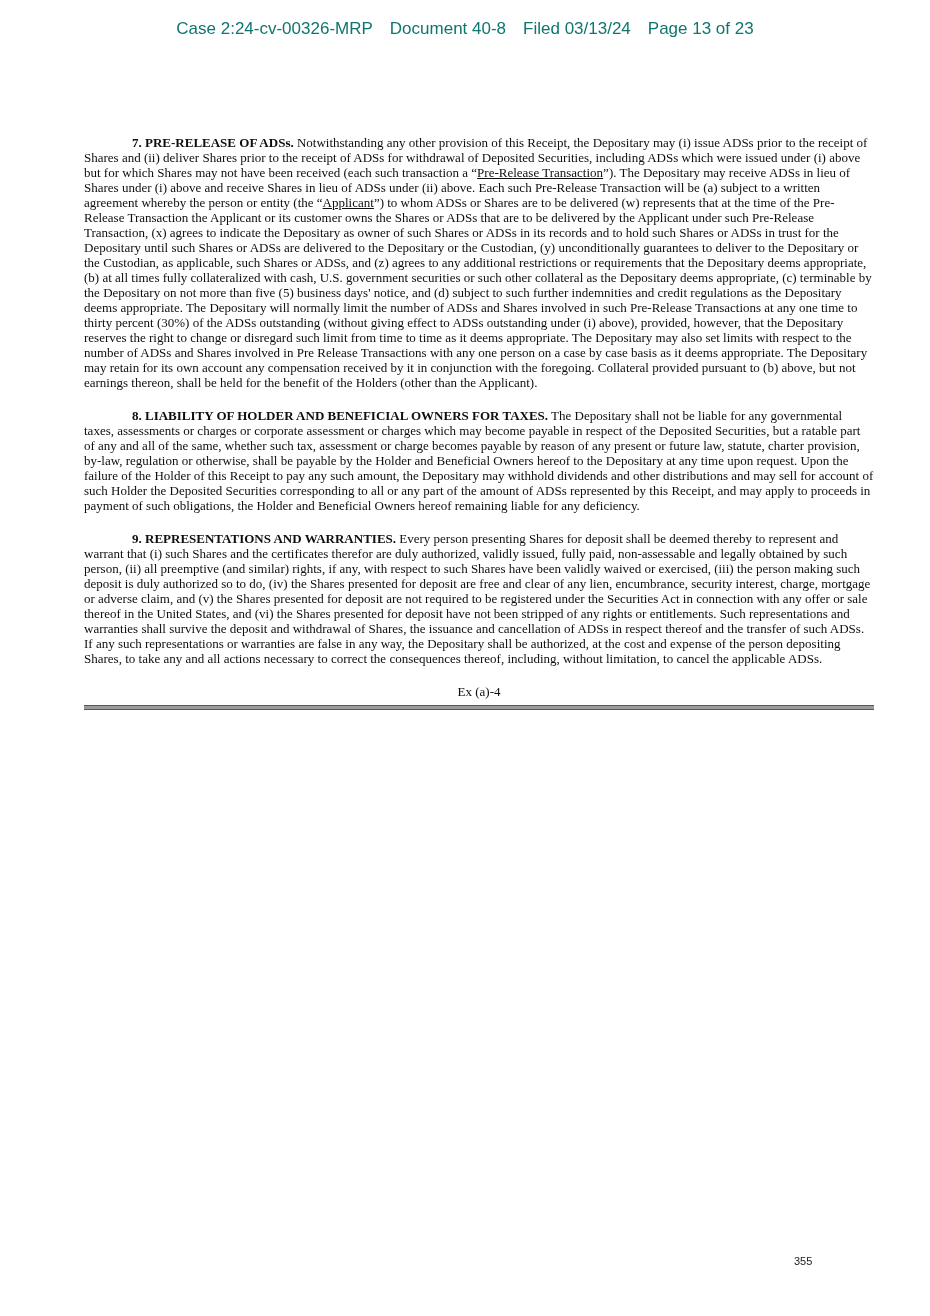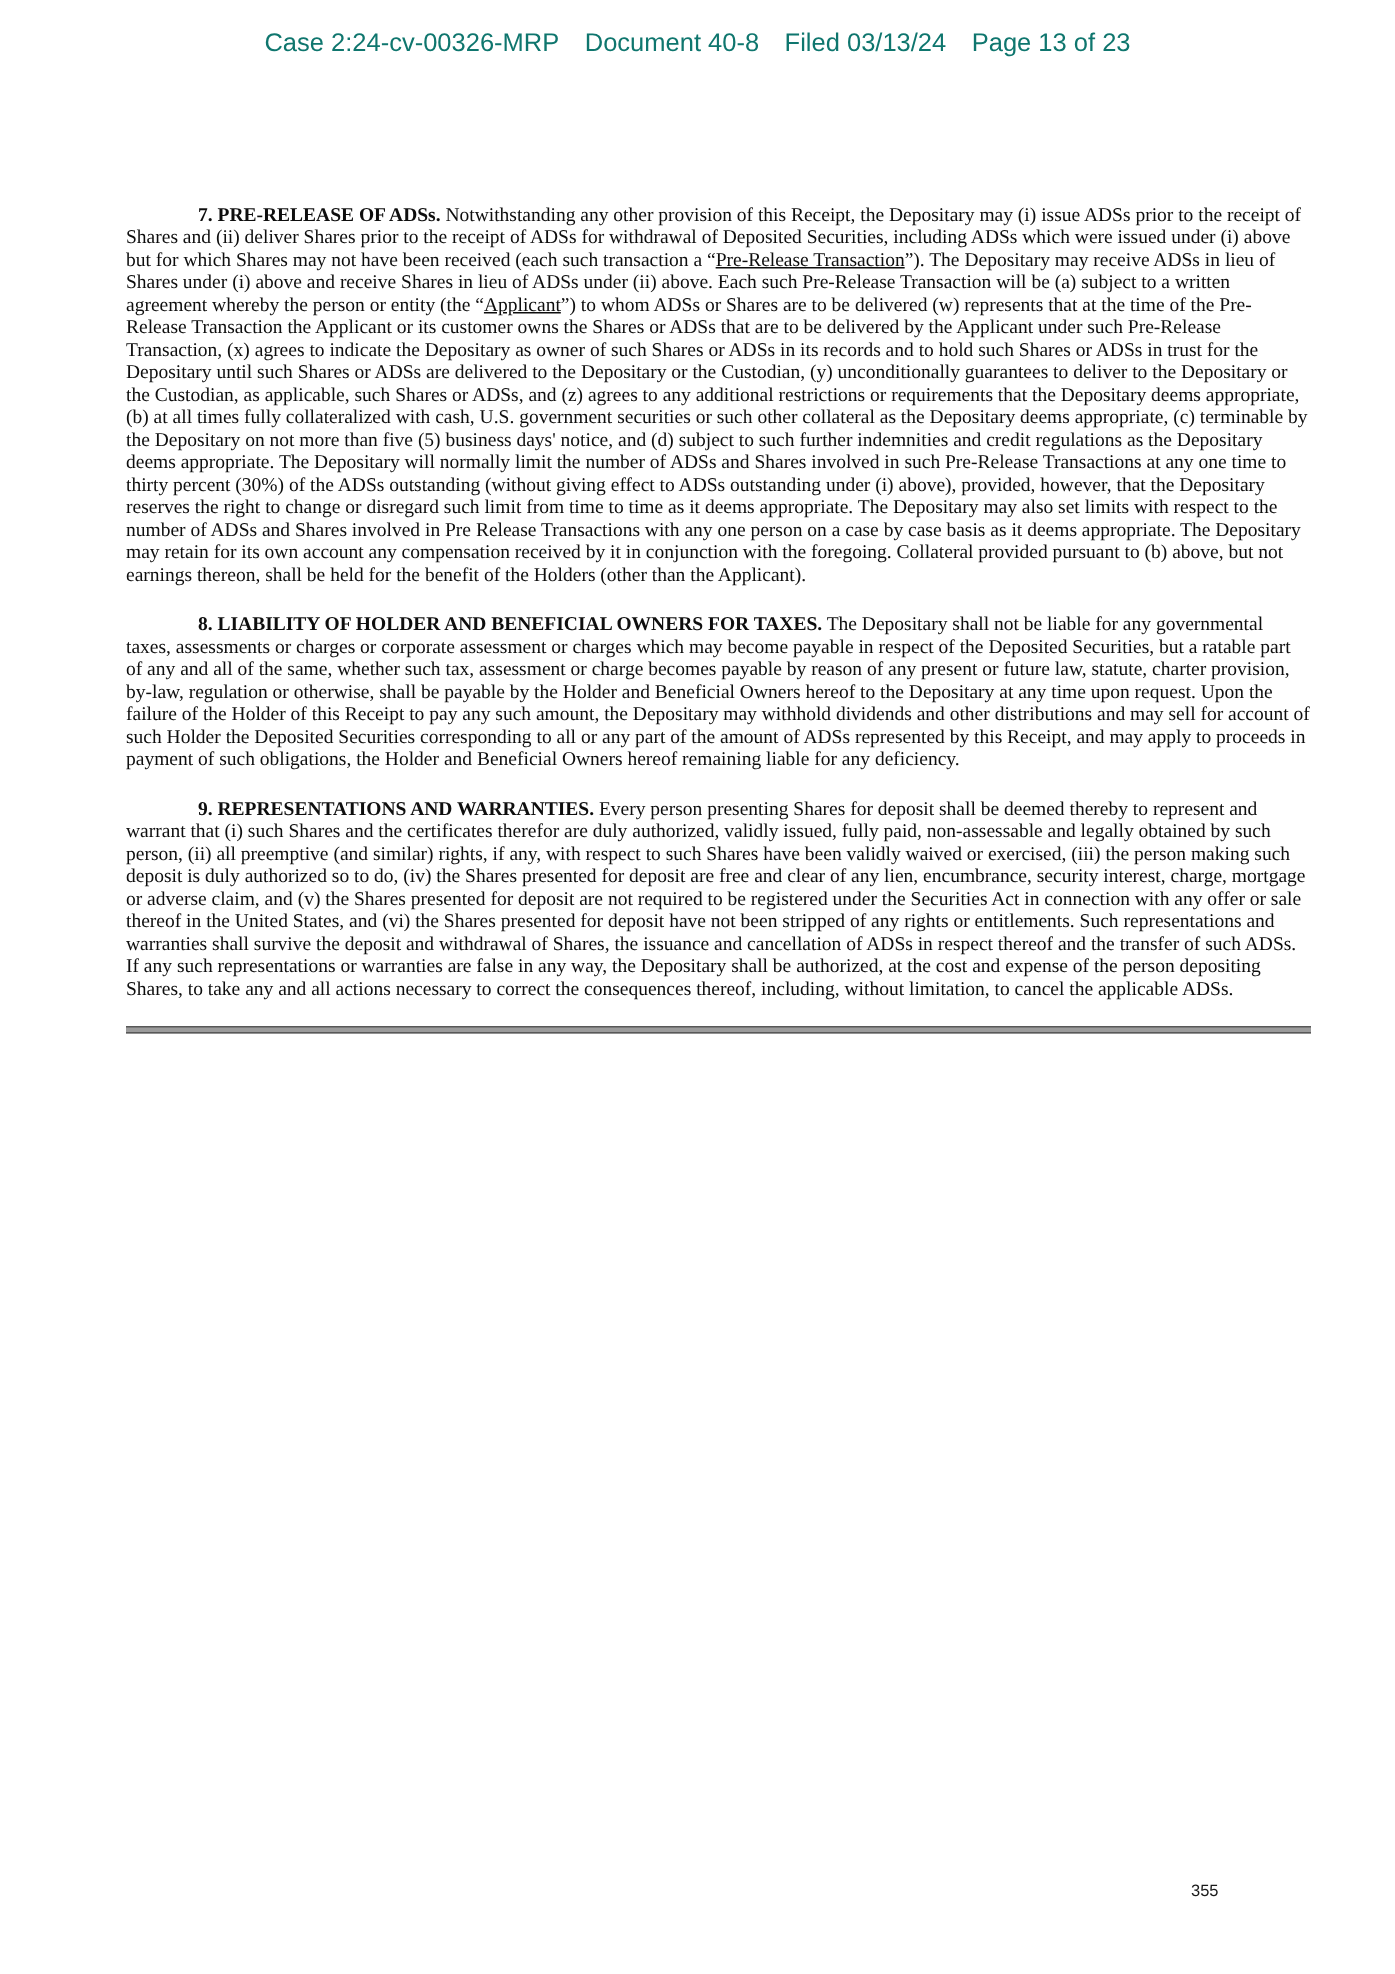"Ex (a)-4" div.exhibit-label { html: none -> <div>Ex (a)-4</div> }
